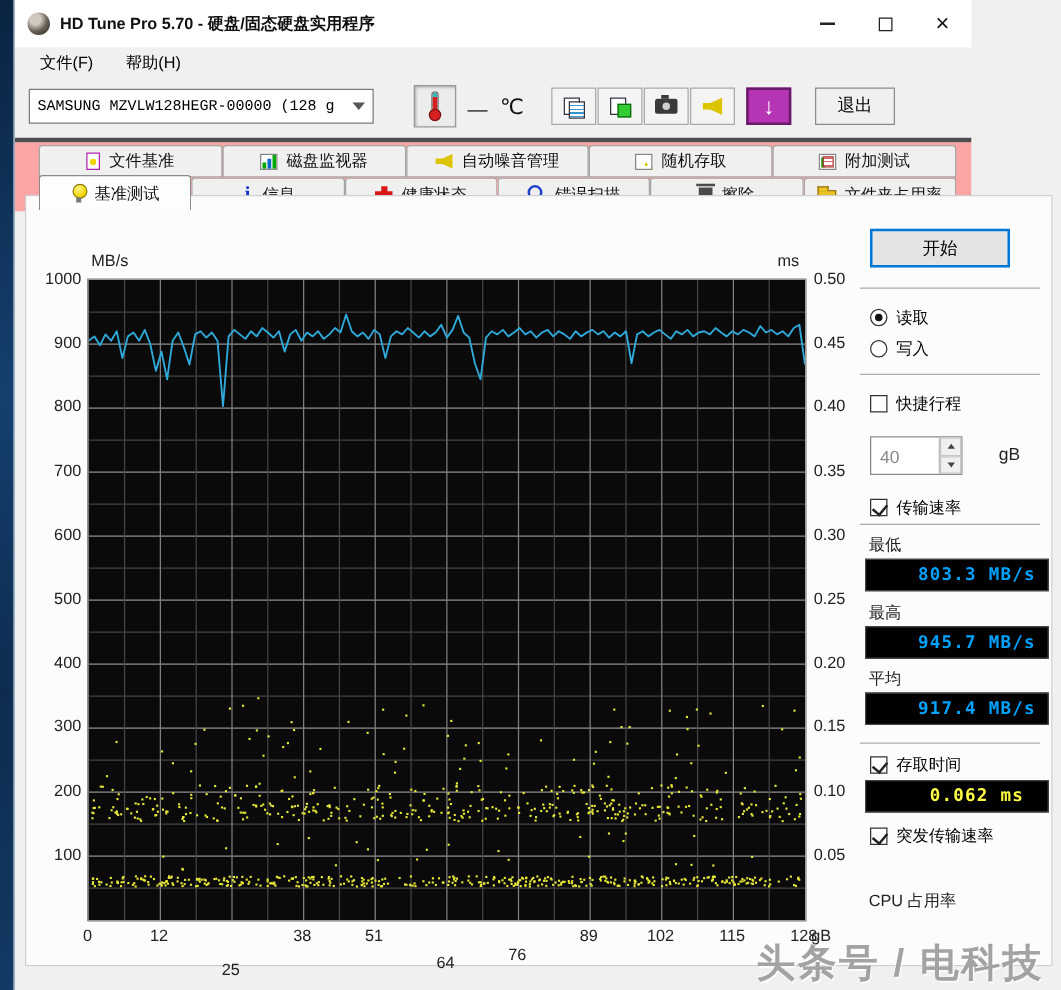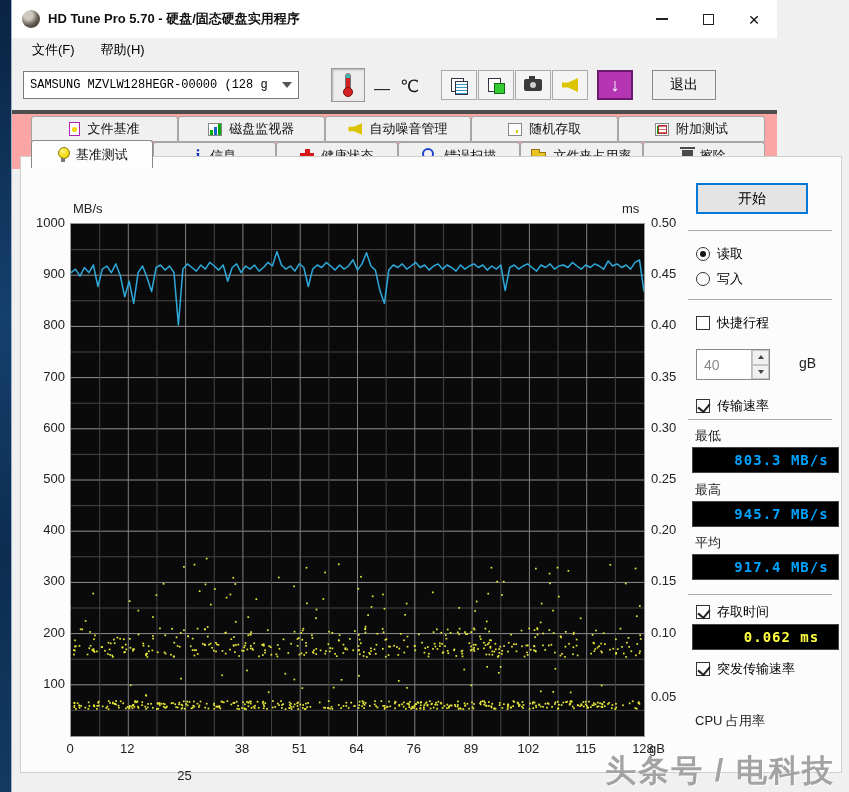"文件夹占用率" div.tab { order: before "擦除" -> after "擦除" }
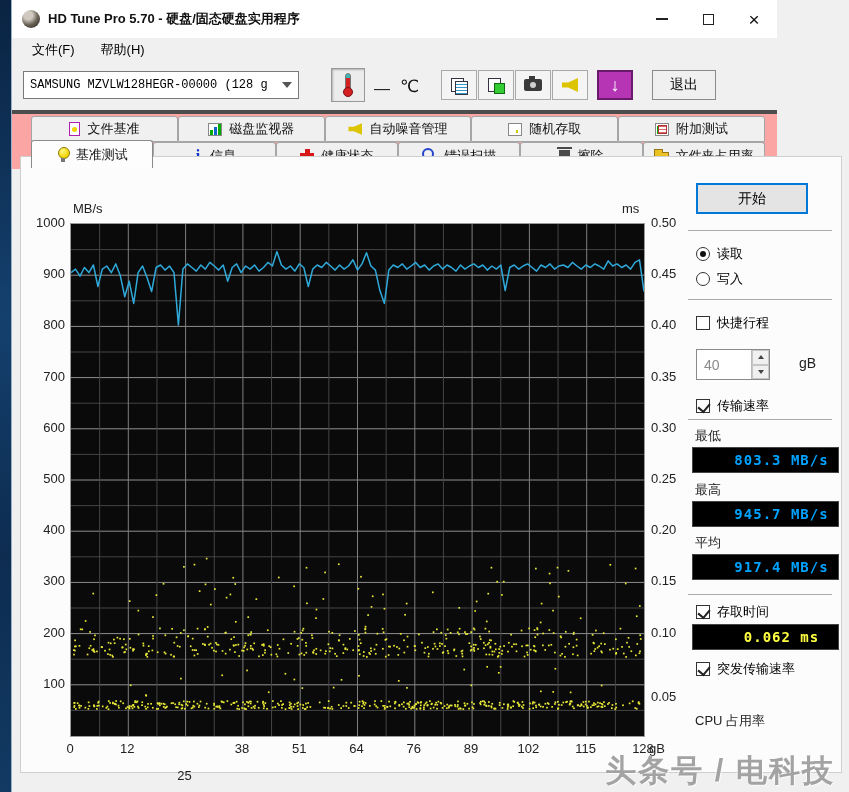"0.05" span { margin-top: 13px -> none }
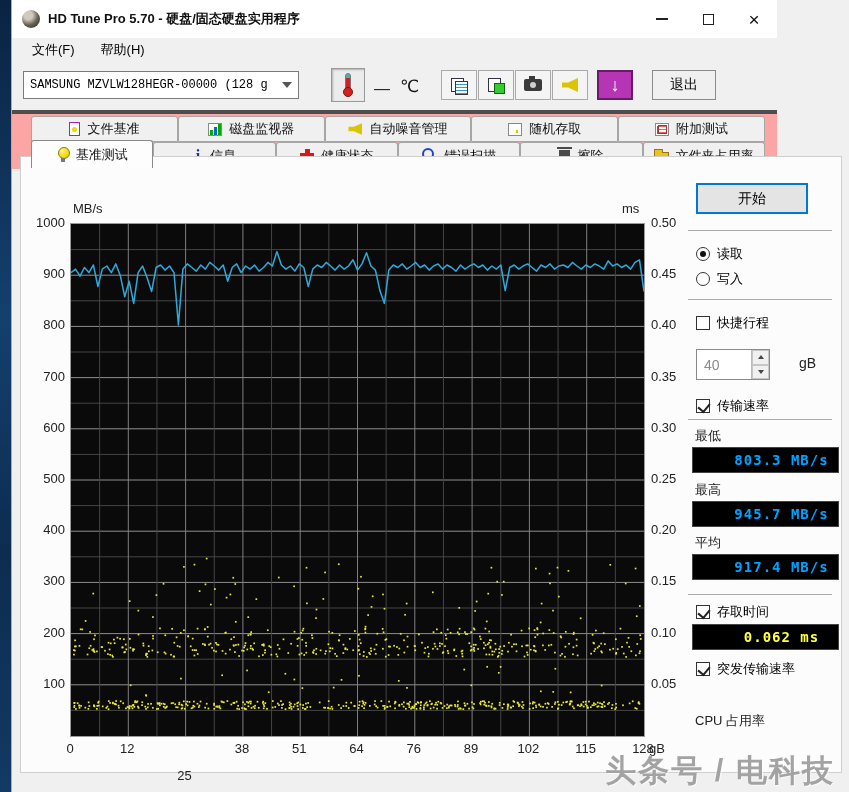"64" span { margin-top: none -> 21px }
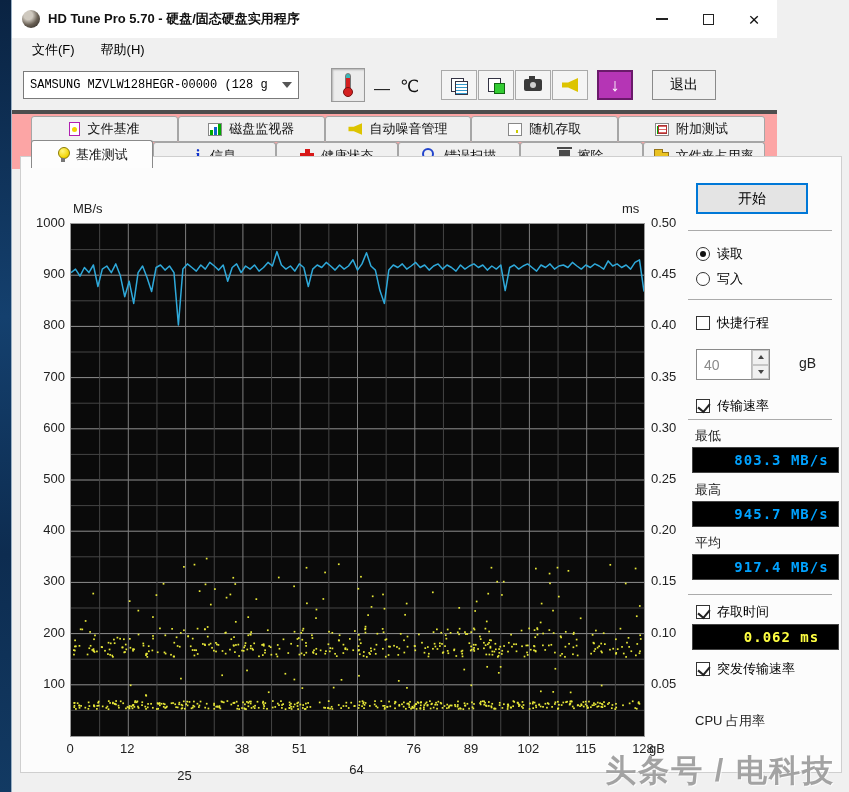"76" span { margin-top: none -> 15px }
